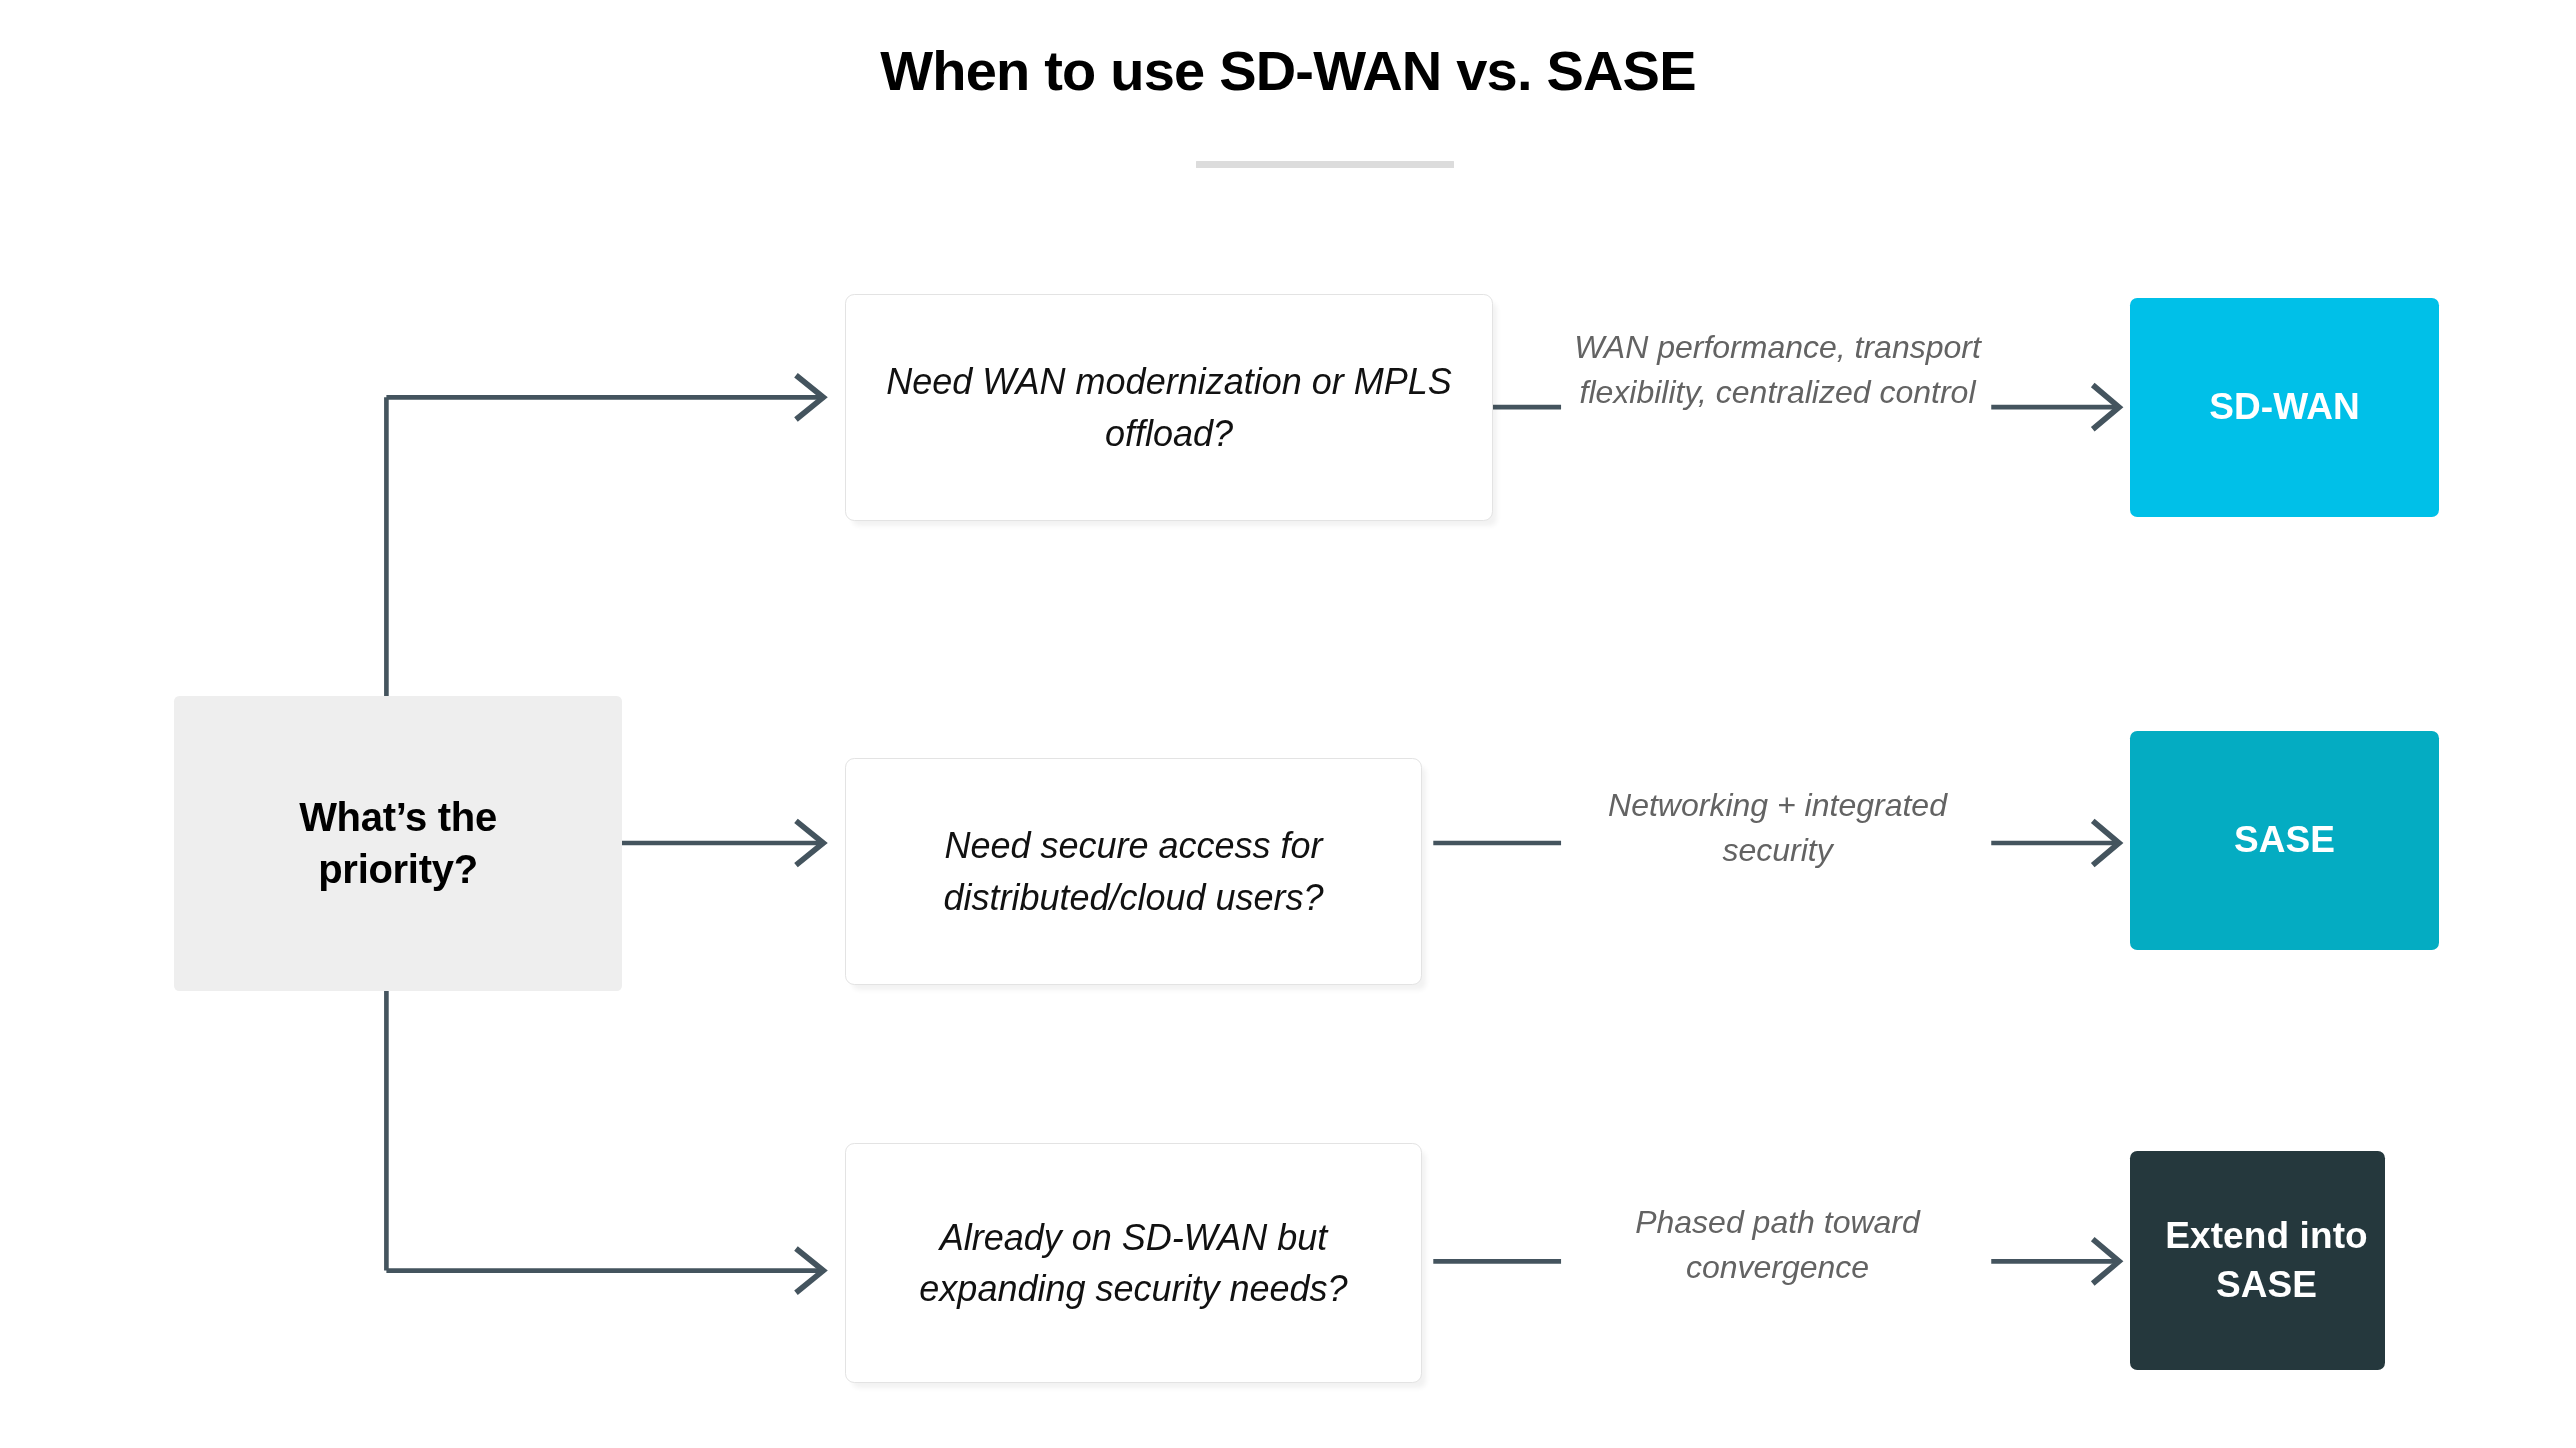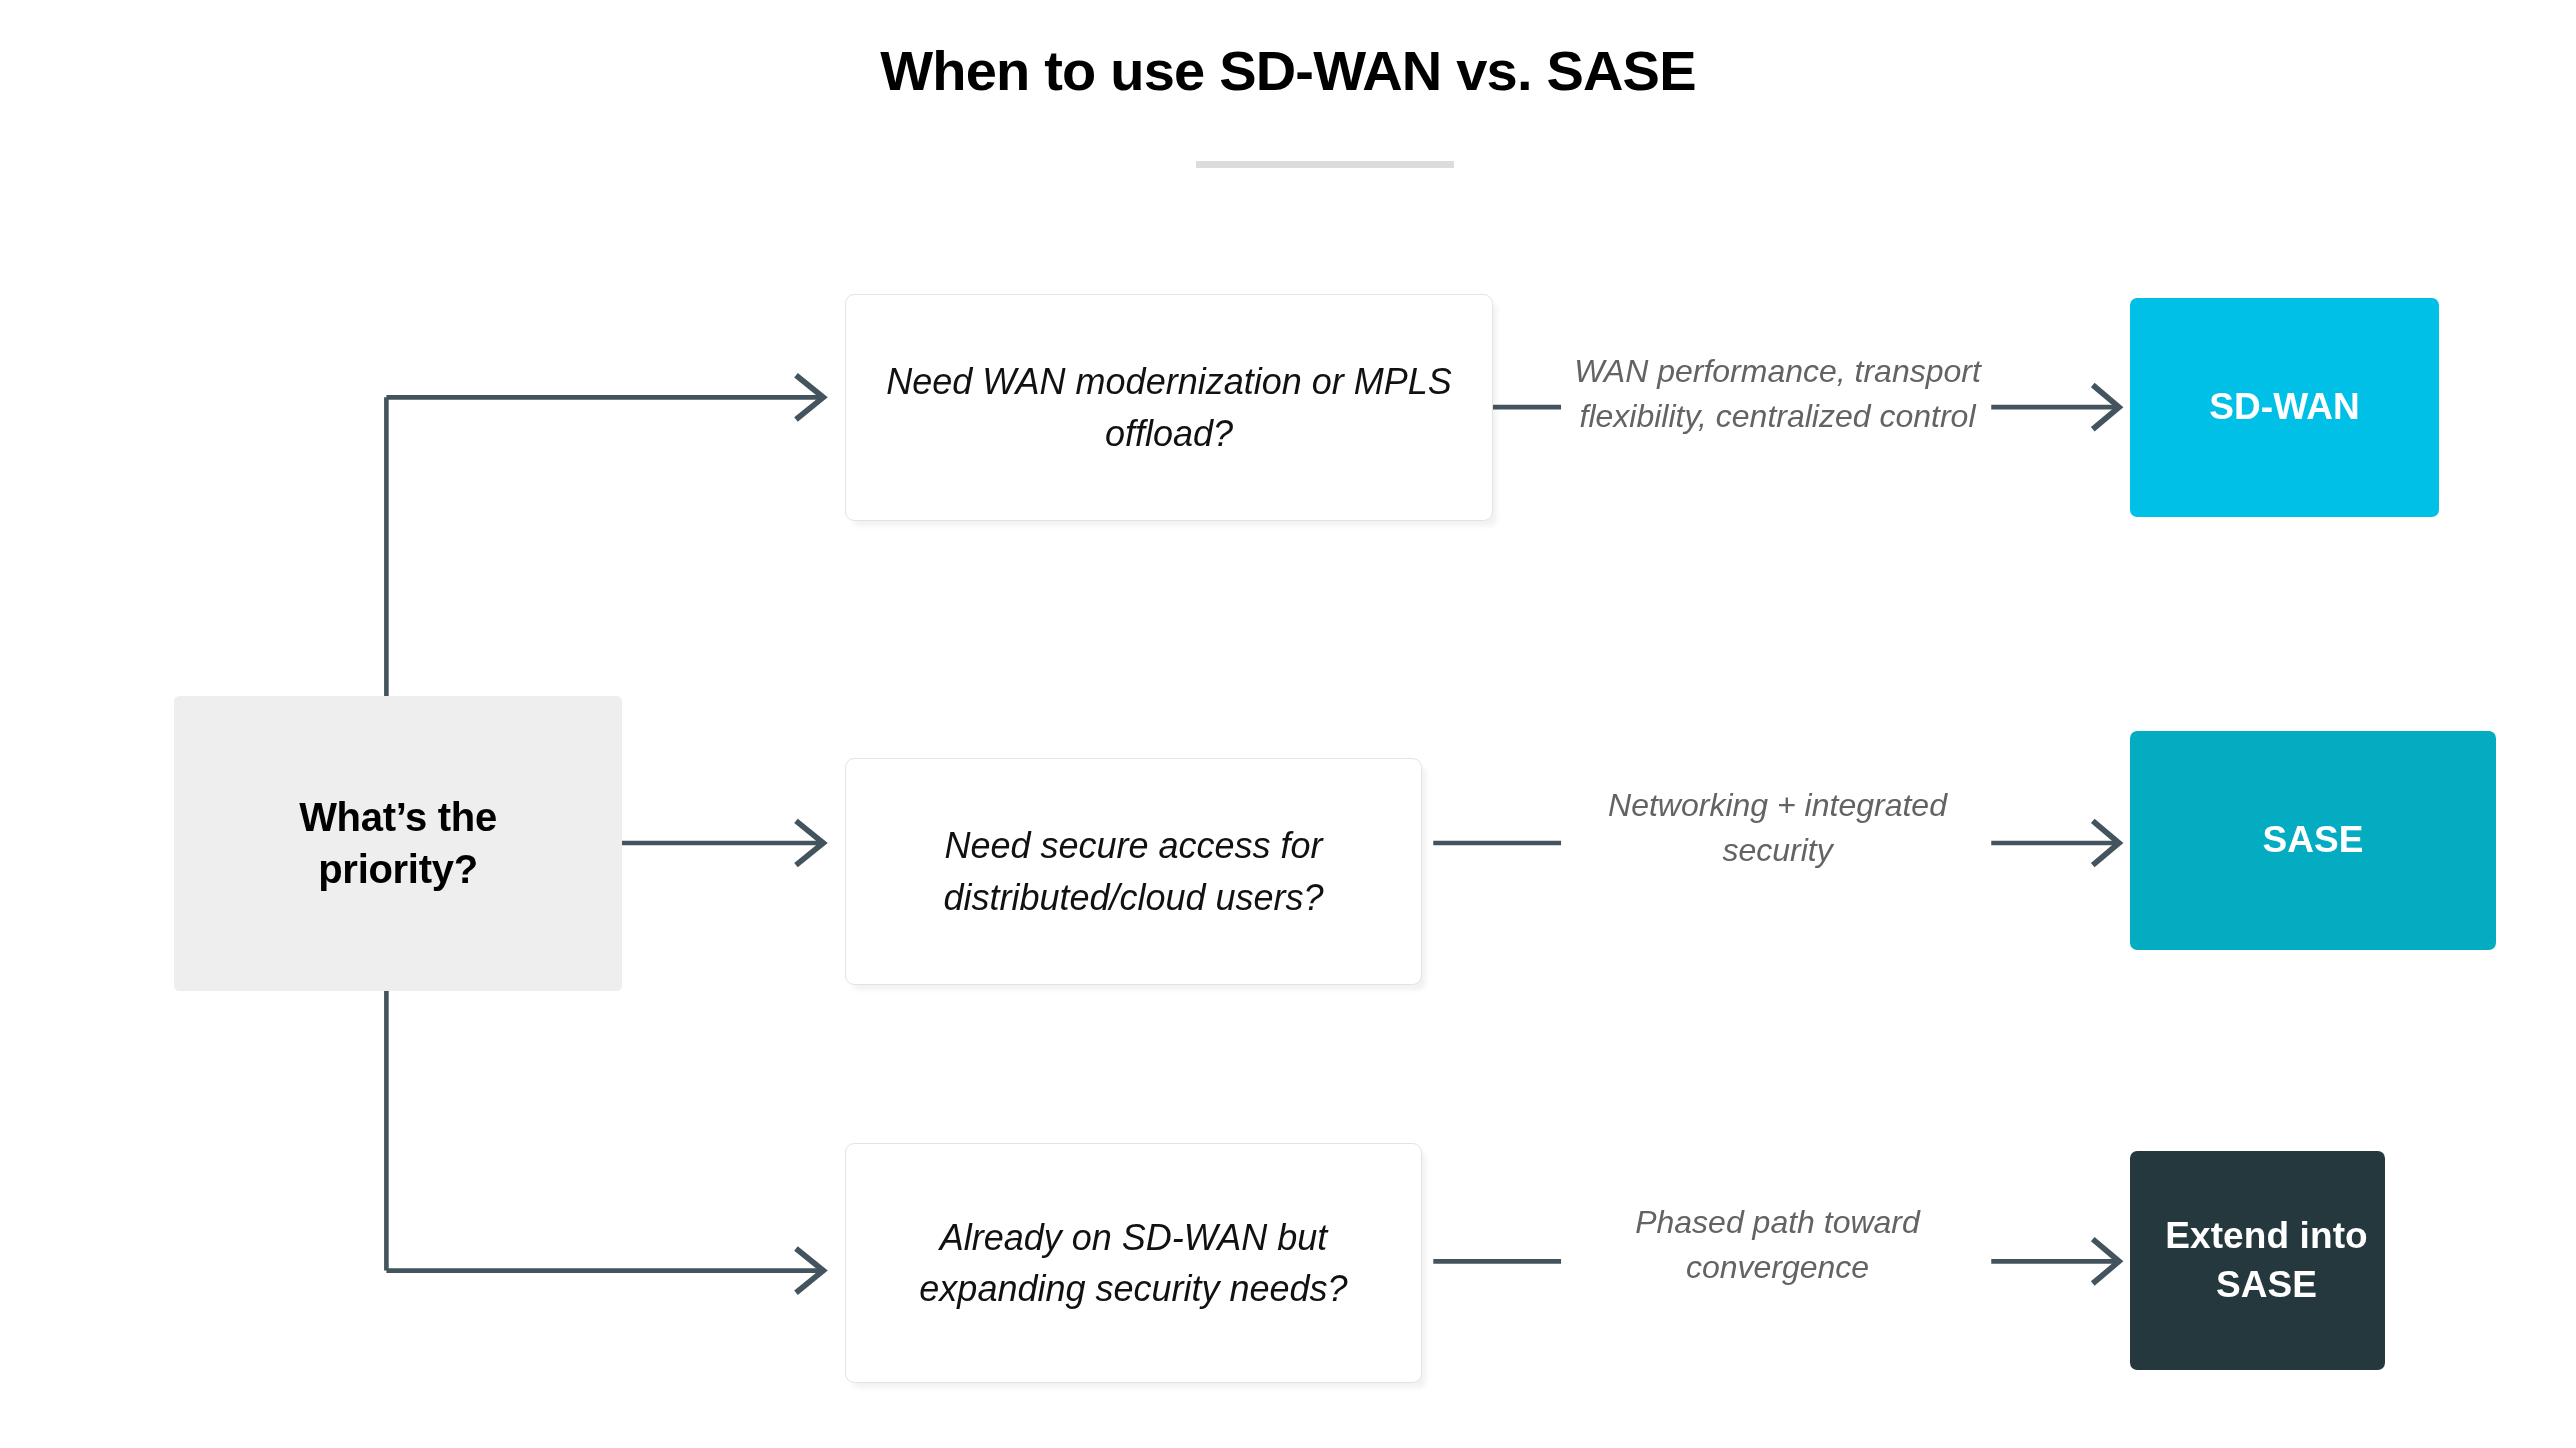"WAN performance, transport flexibility," div.edge-label { margin-top: 24px -> none }
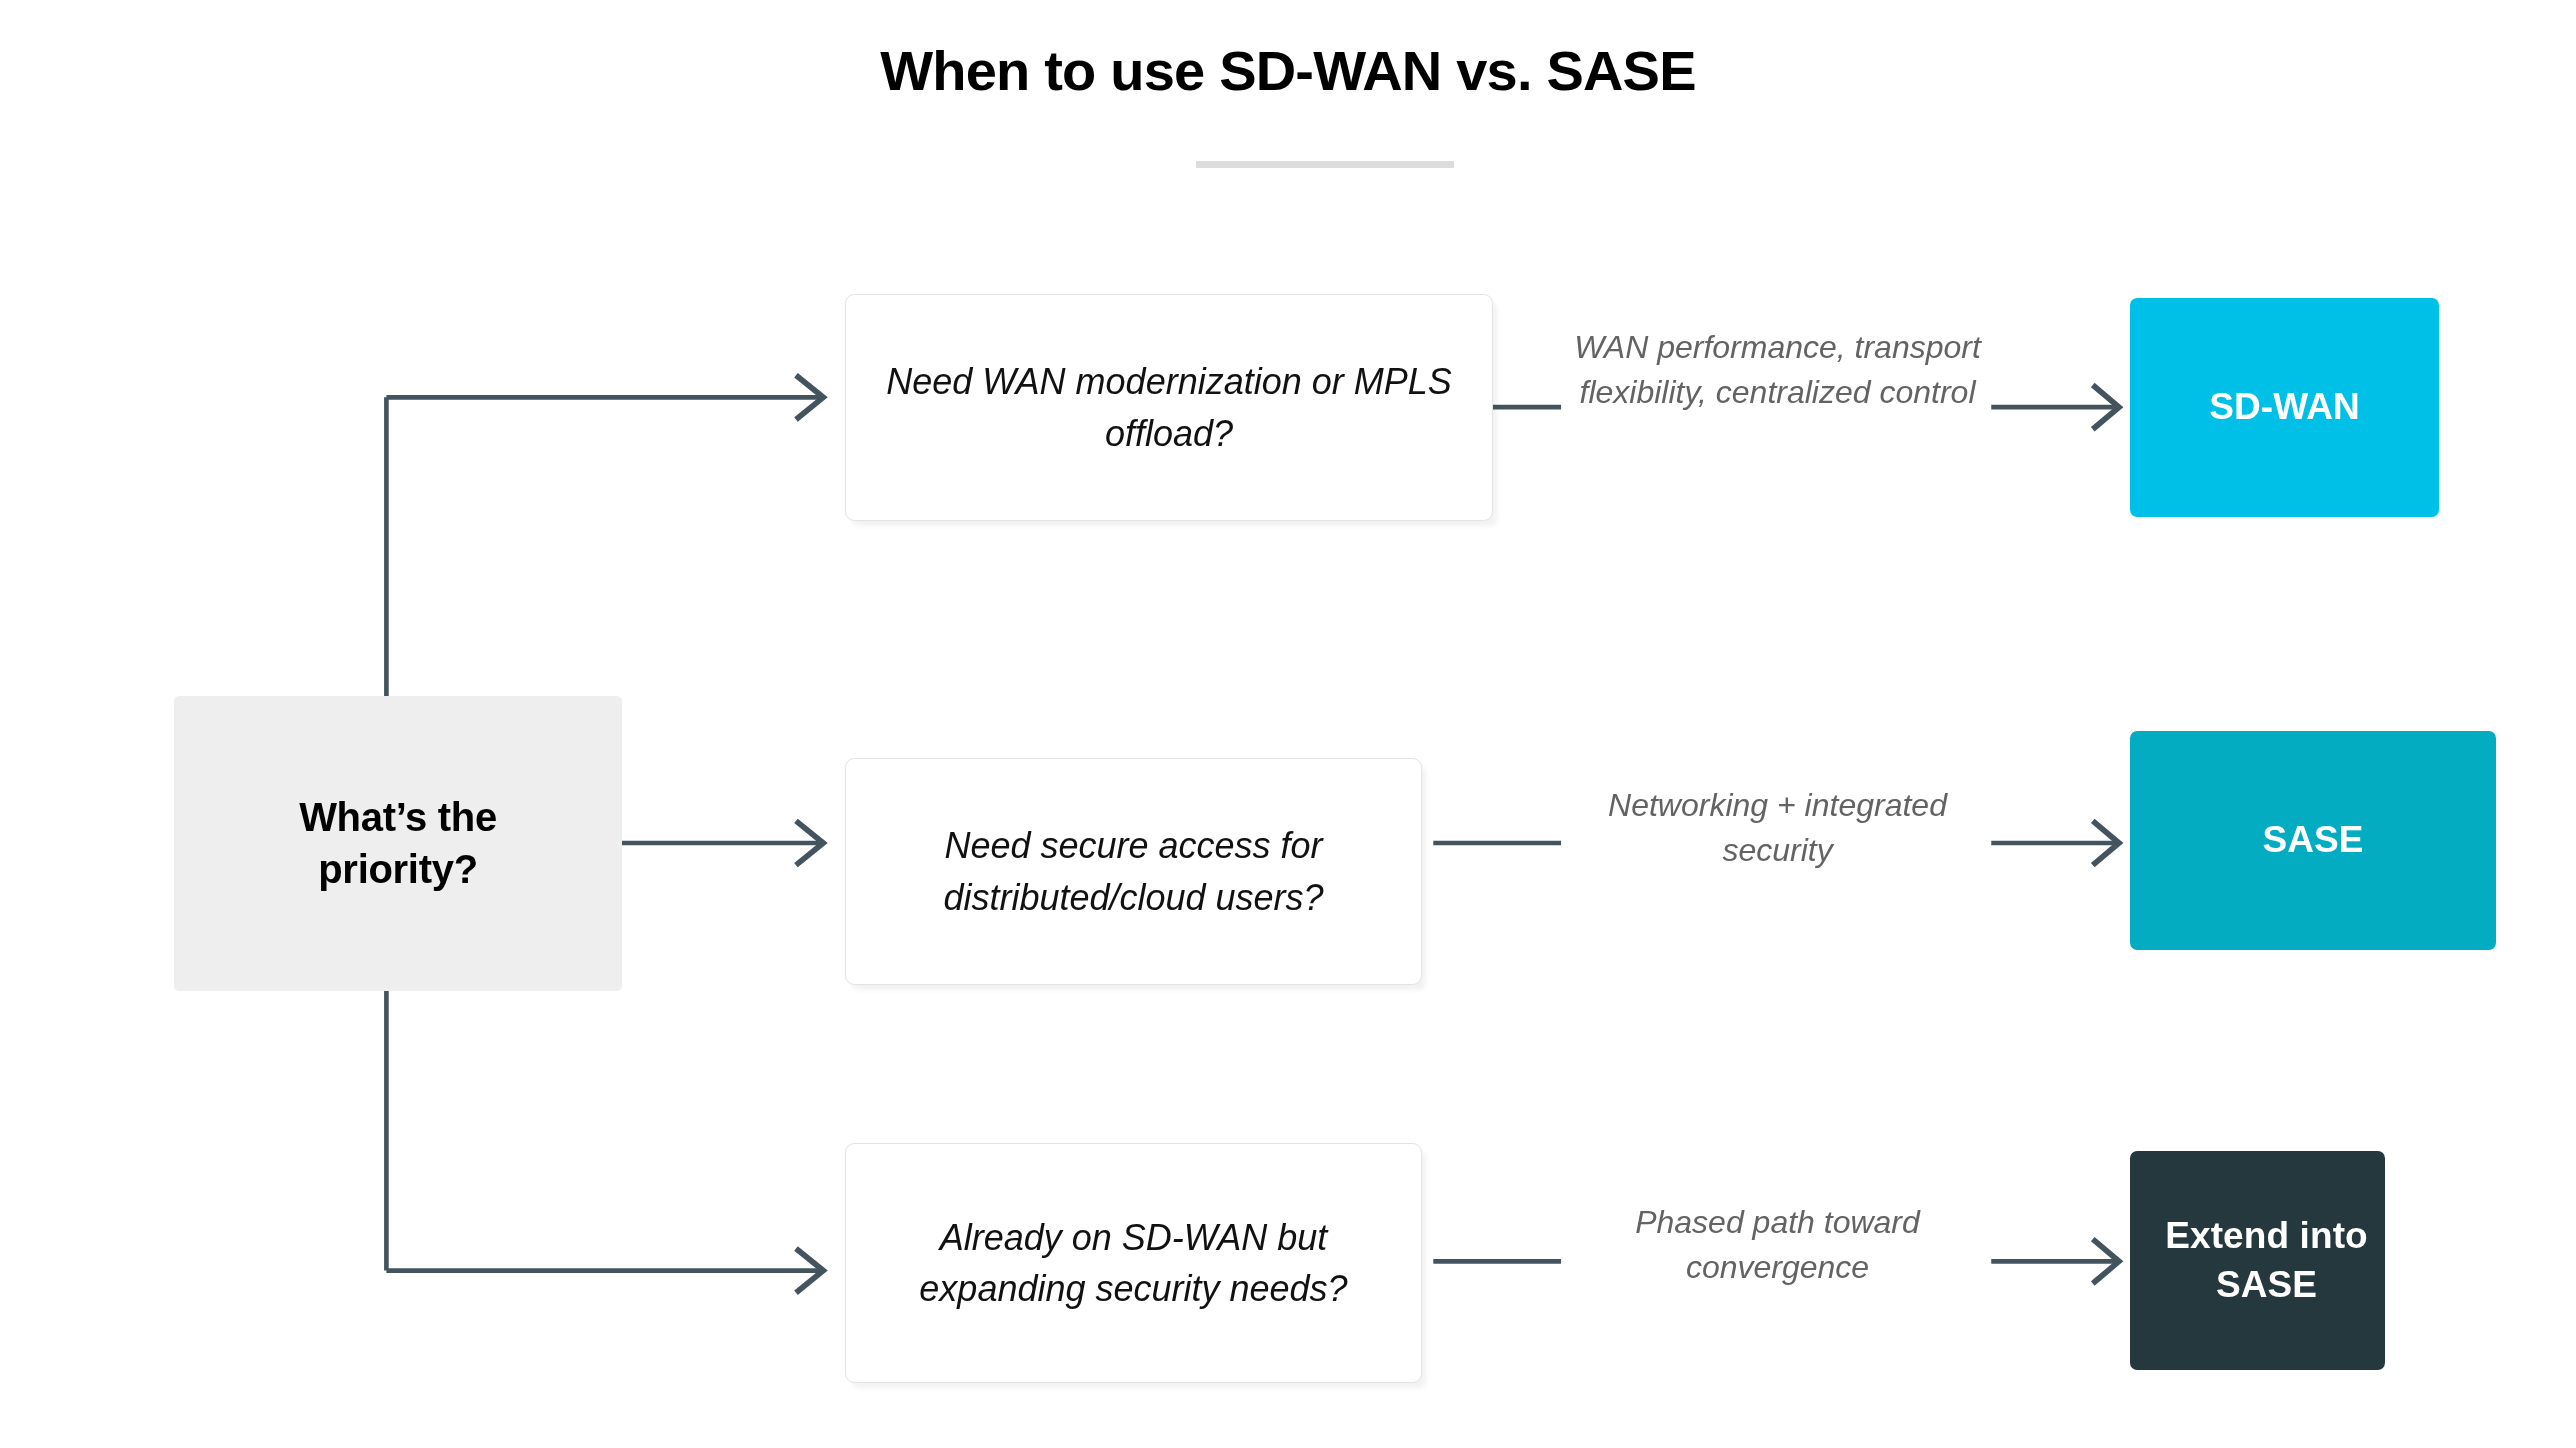"SASE" div.node { width: 366px -> 309px }
